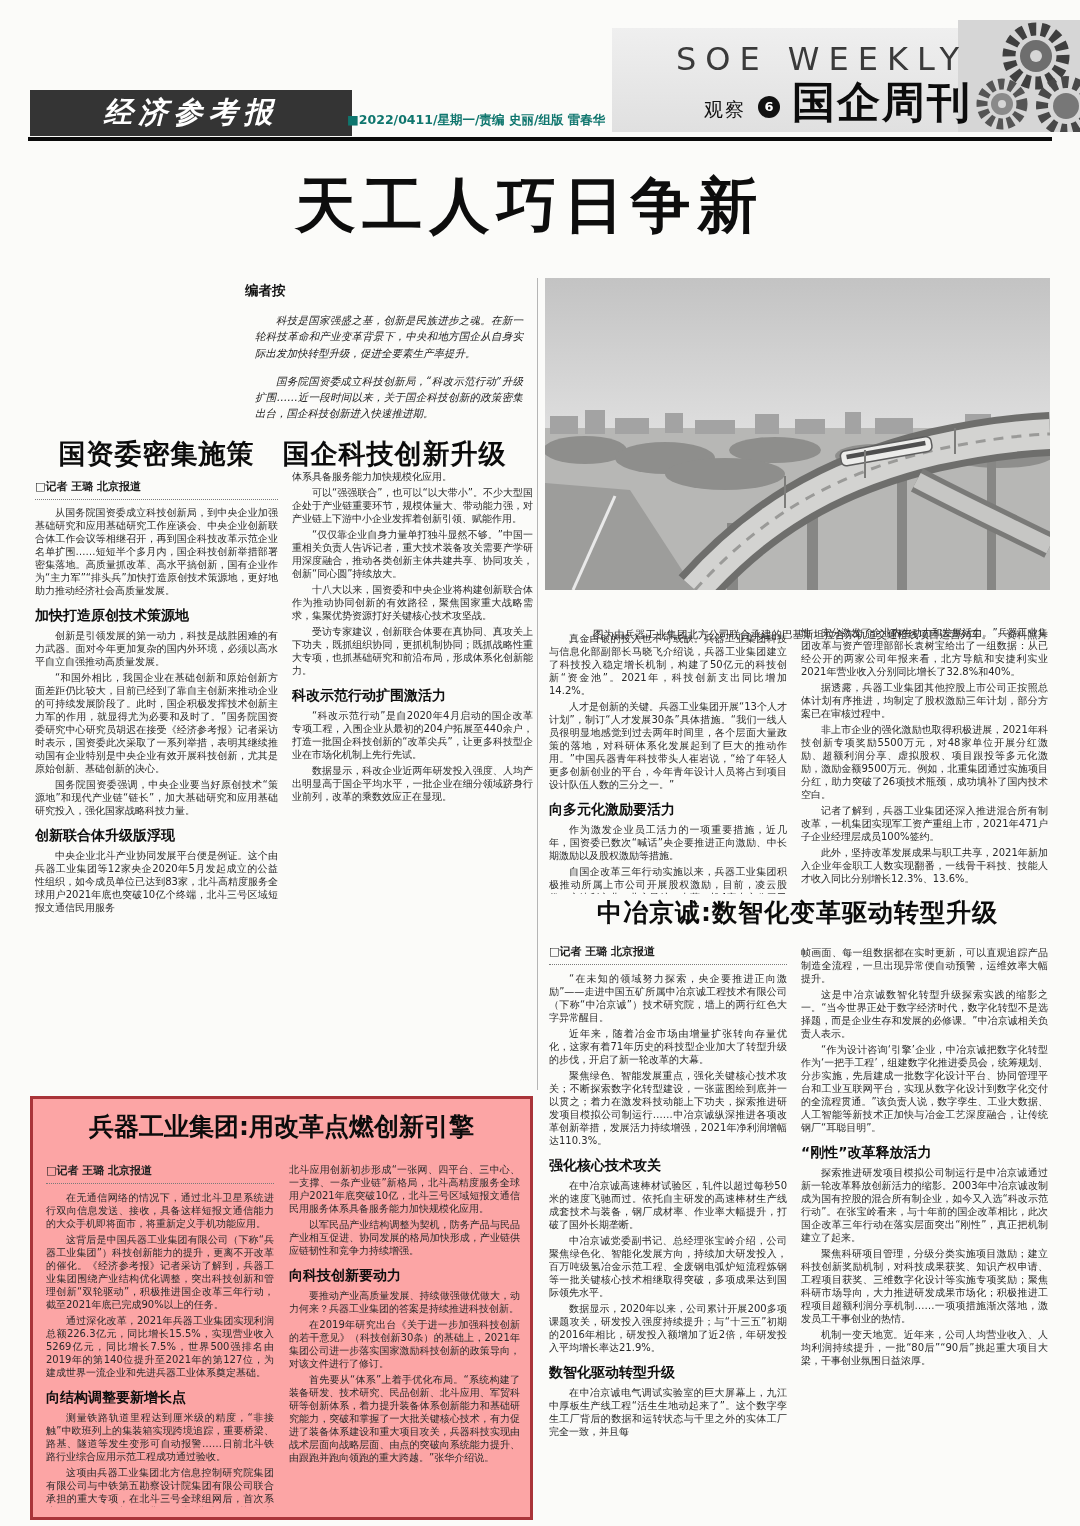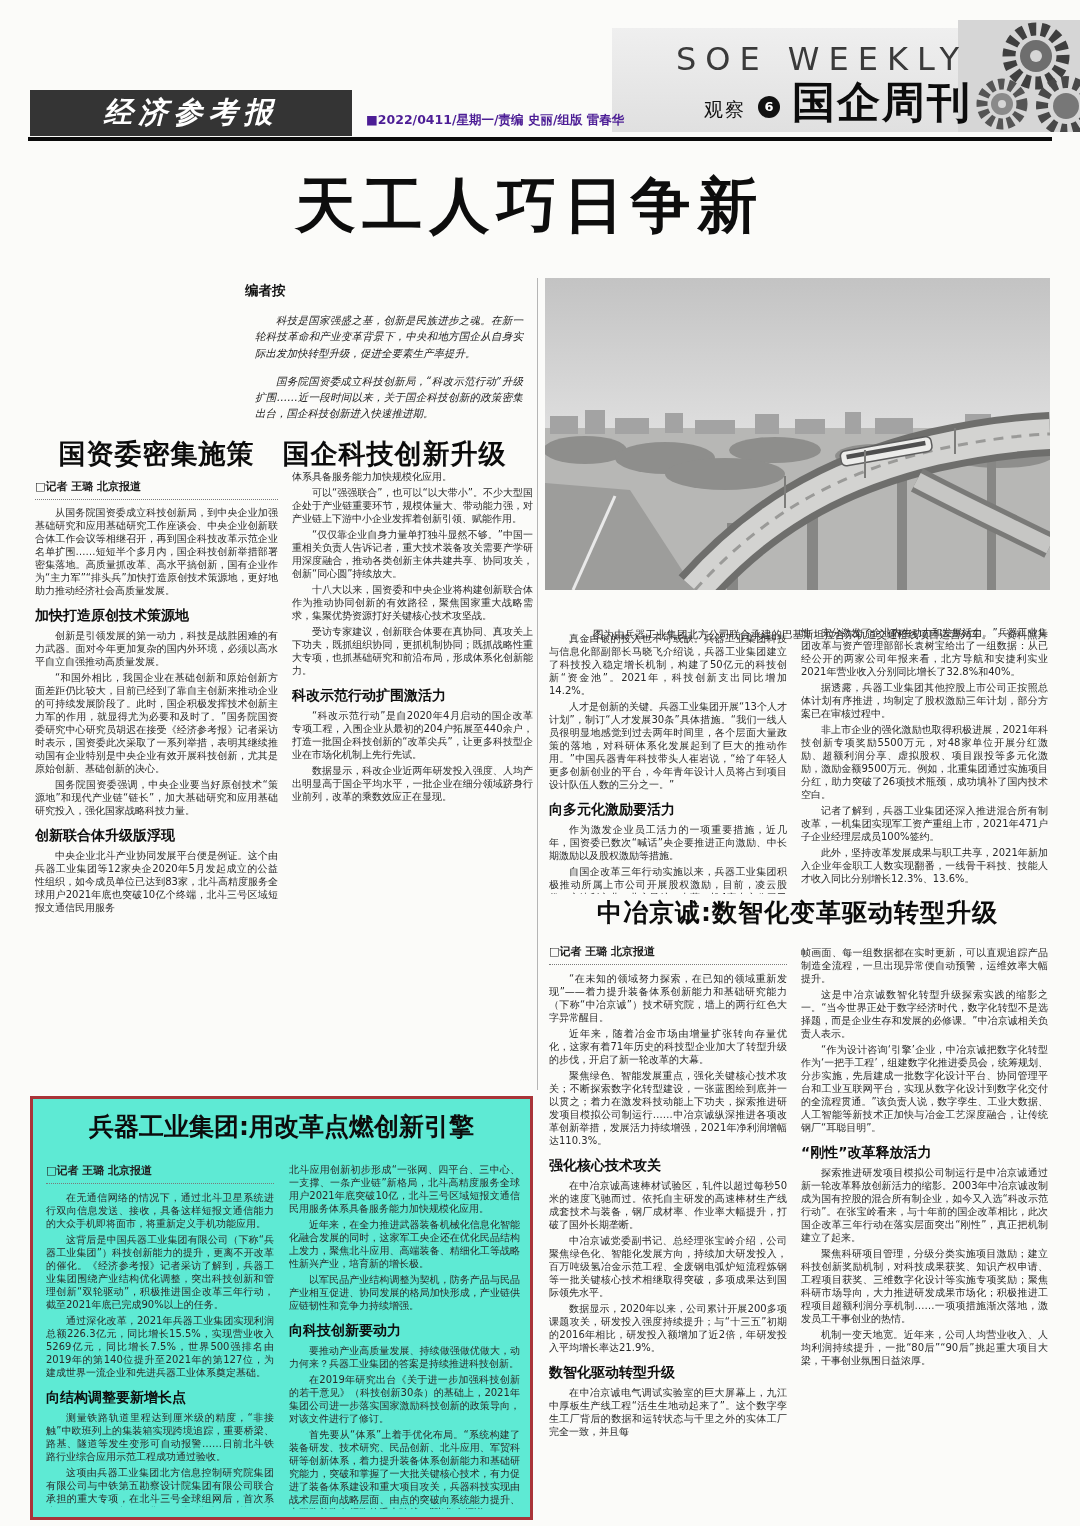"■2022/0411/星期一/责编 史丽/组版 雷春华" .dateline { color: #4c1d95 -> #0f766e; left: 366px -> 347px }
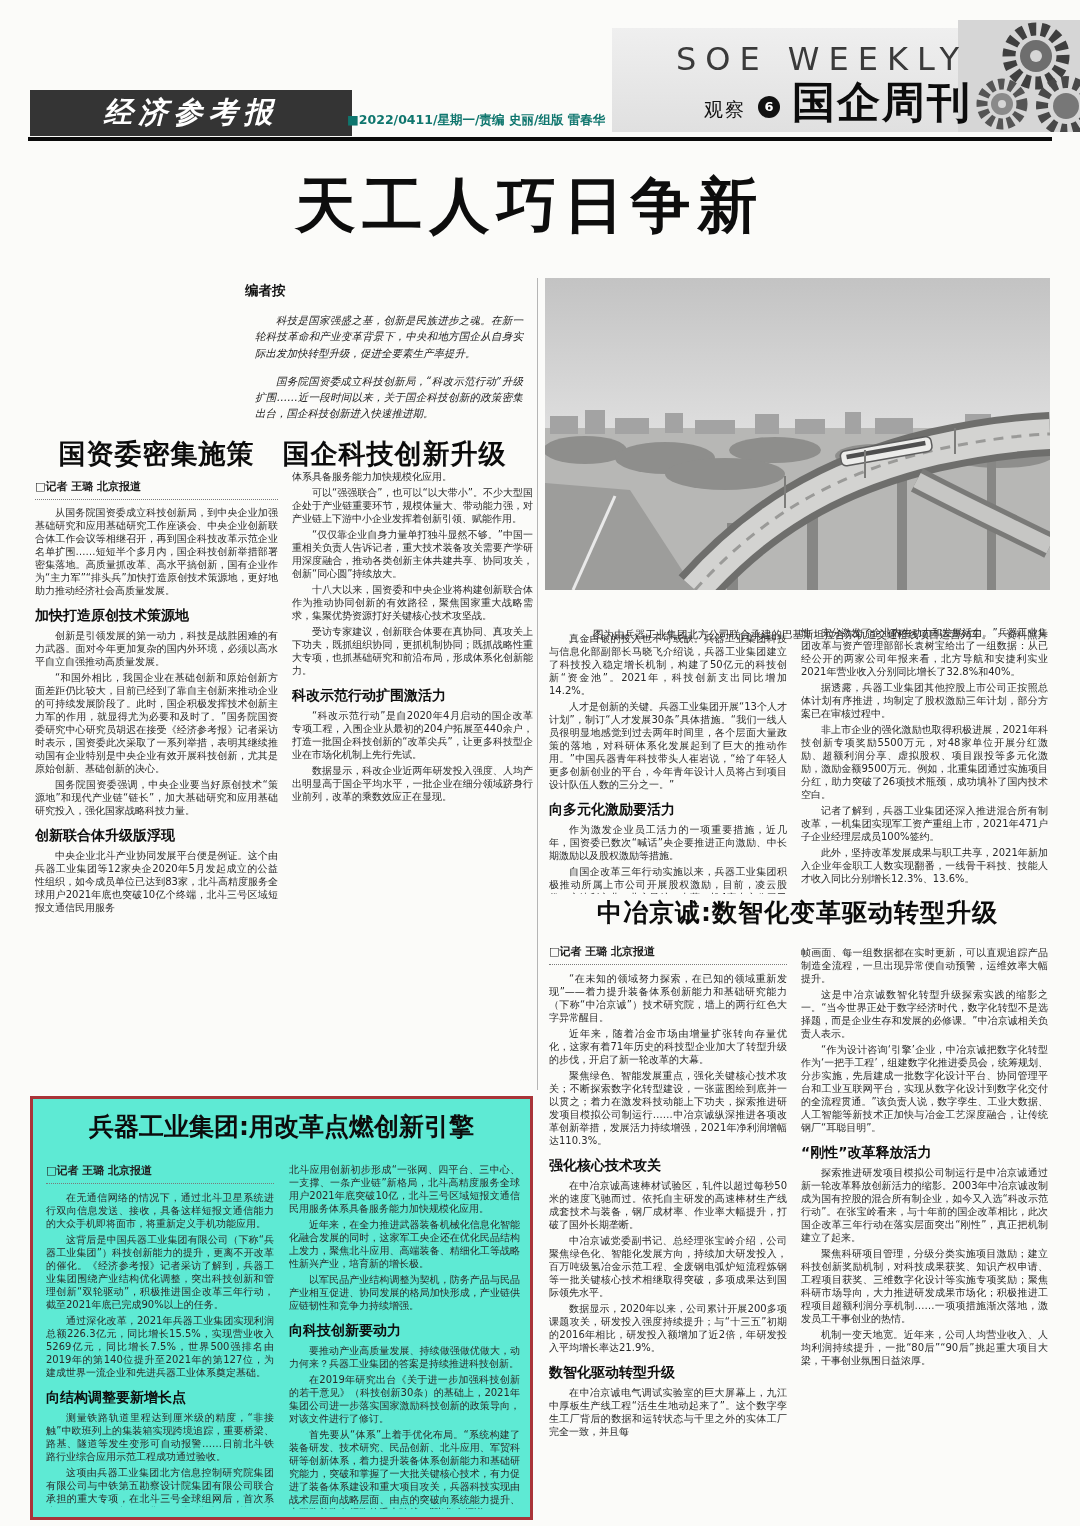"“在未知的领域努力探索，在已知的领域重新发现”——着力提升装备体系创新能力和基础" div.para { text: 在已知的领域重新发现”——着力提升装备体系创新能力和基础研究能力 -> 央企要推进正向激励”——走进中国五矿所属中冶京诚工程技术有限公司 }
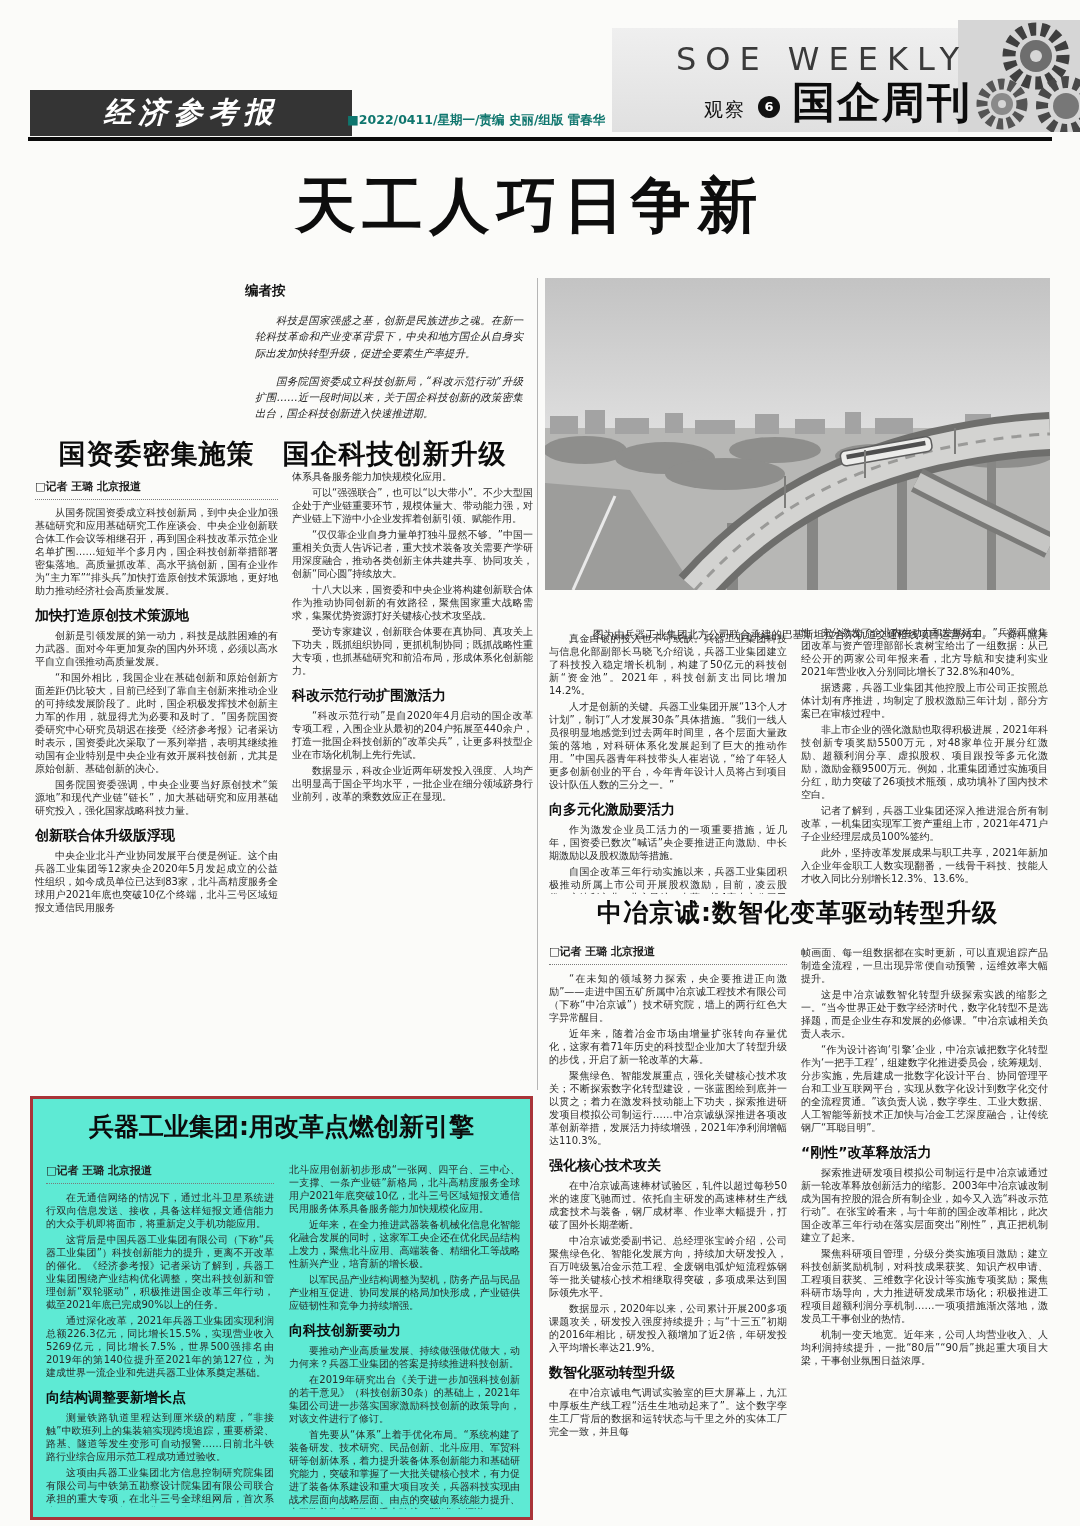"兵器工业集团:用改革点燃创新引擎" .box { background: #5eead4 -> #fca5a5 }
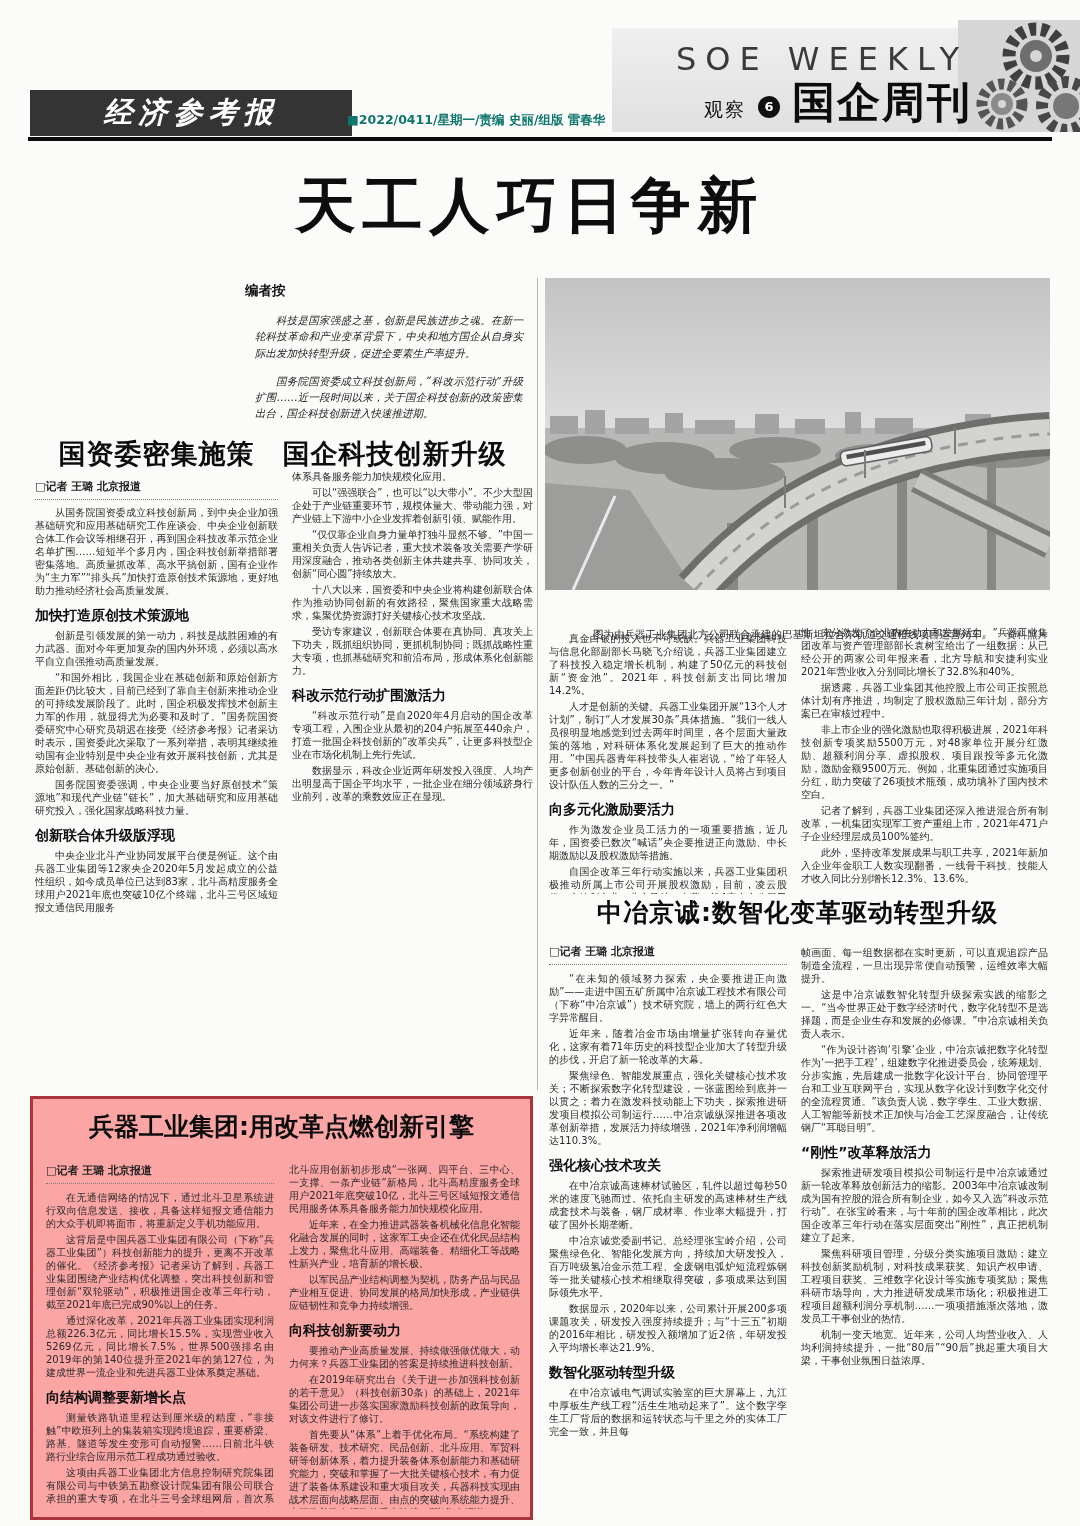"近年来，在全力推进武器装备机械化信息化智能化融合发展的同时，这家军工央企还在优化" div.para { html: <div>近年来，在全力推进武器装备机械化信息化智能化融合发展的同时，这家军工央企还在优化民品结构上发力，聚焦北斗应用、高端装备、精细化工等战略性新兴产业，培育新的增长极。</div> -> none }
